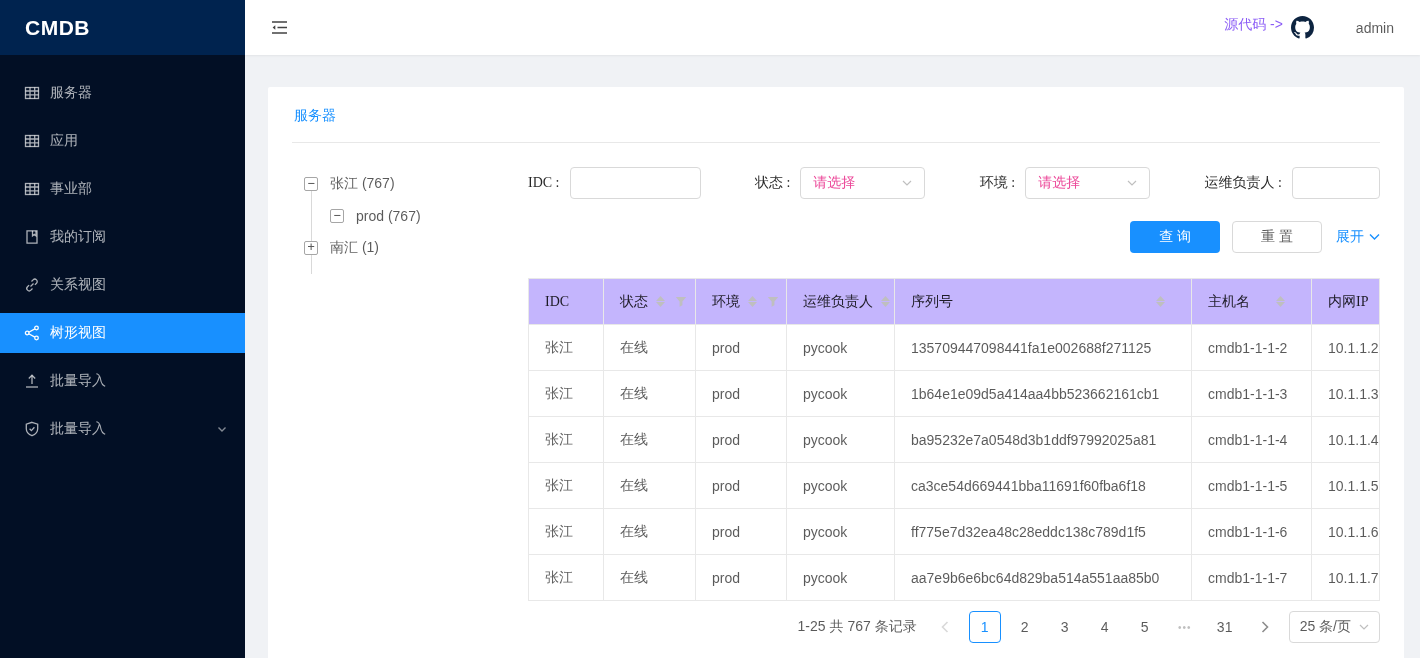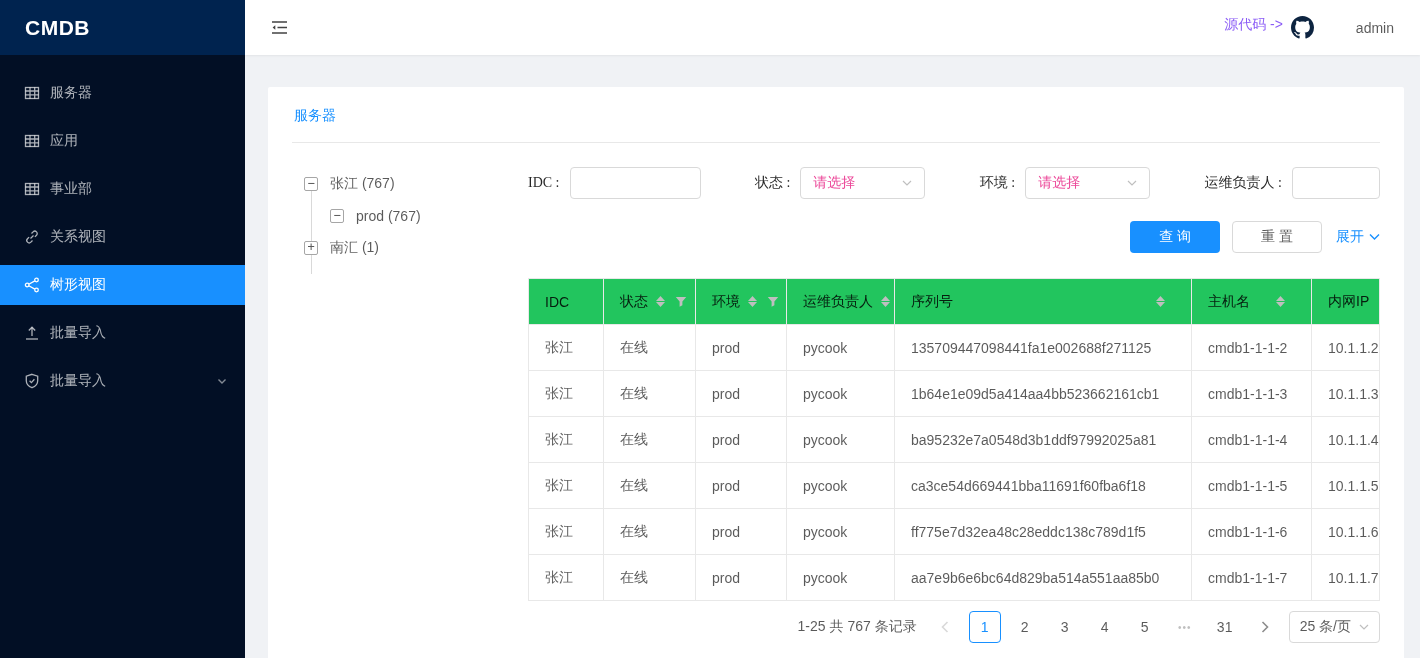"我的订阅" div.menu-item { html: none -> <div> <span> <svg> <path></path> <path></path> </svg> </span> <span>我的订阅</span> </div> }
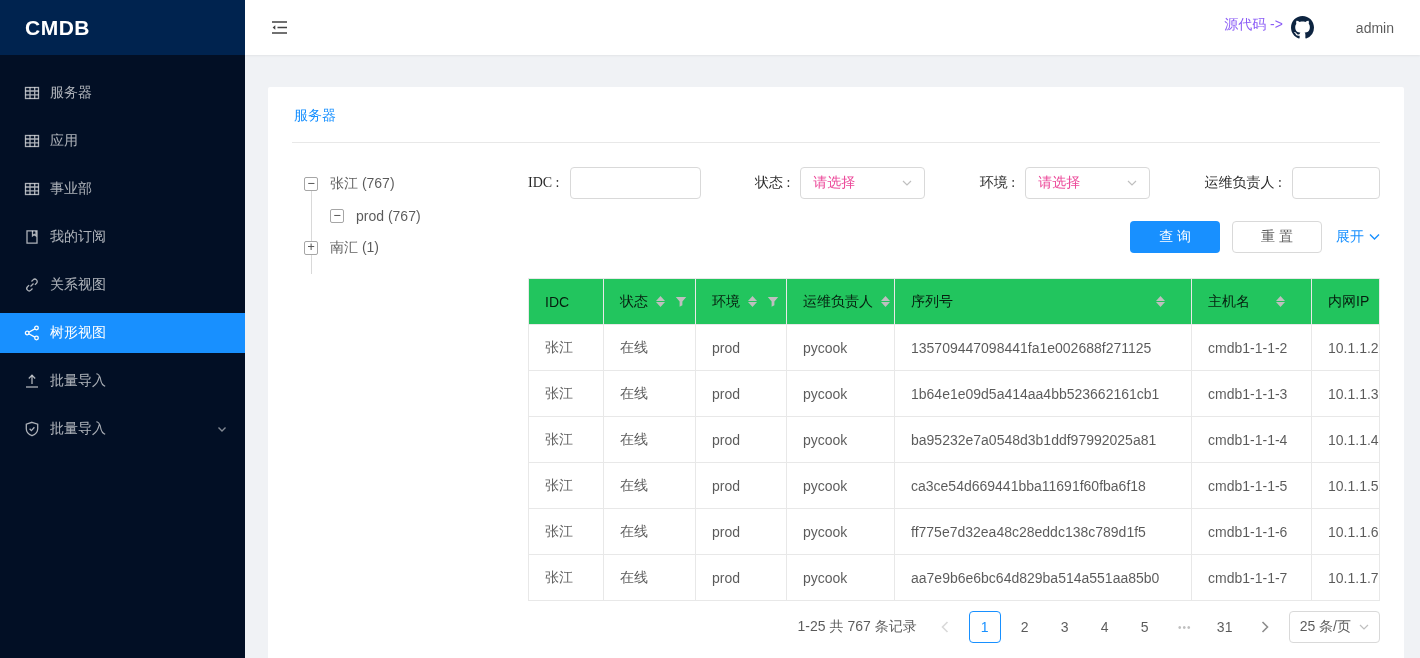"IDC" th { background: #22c55e -> #c4b5fd; font-family: none -> Liberation Serif, serif }
